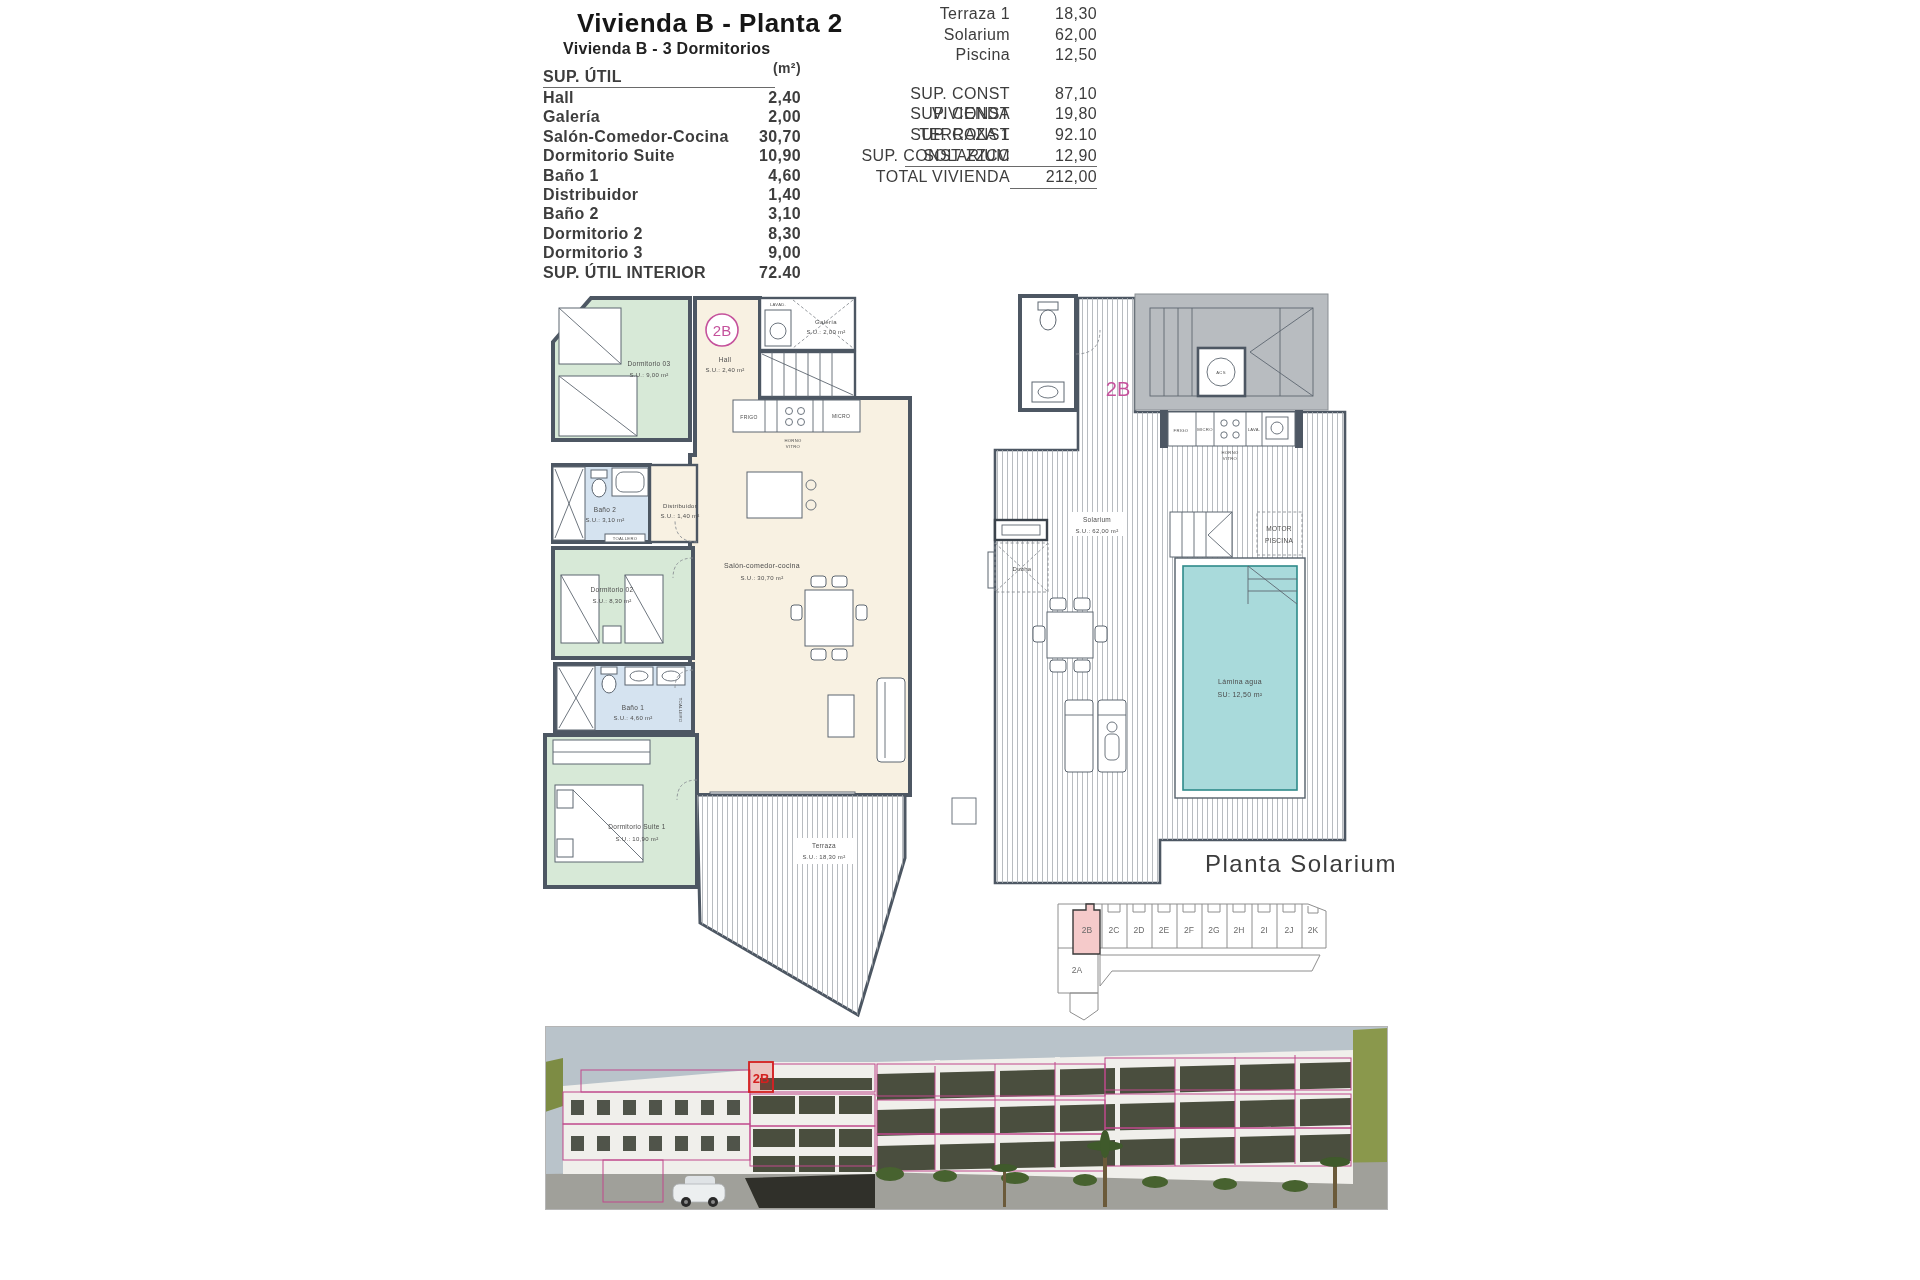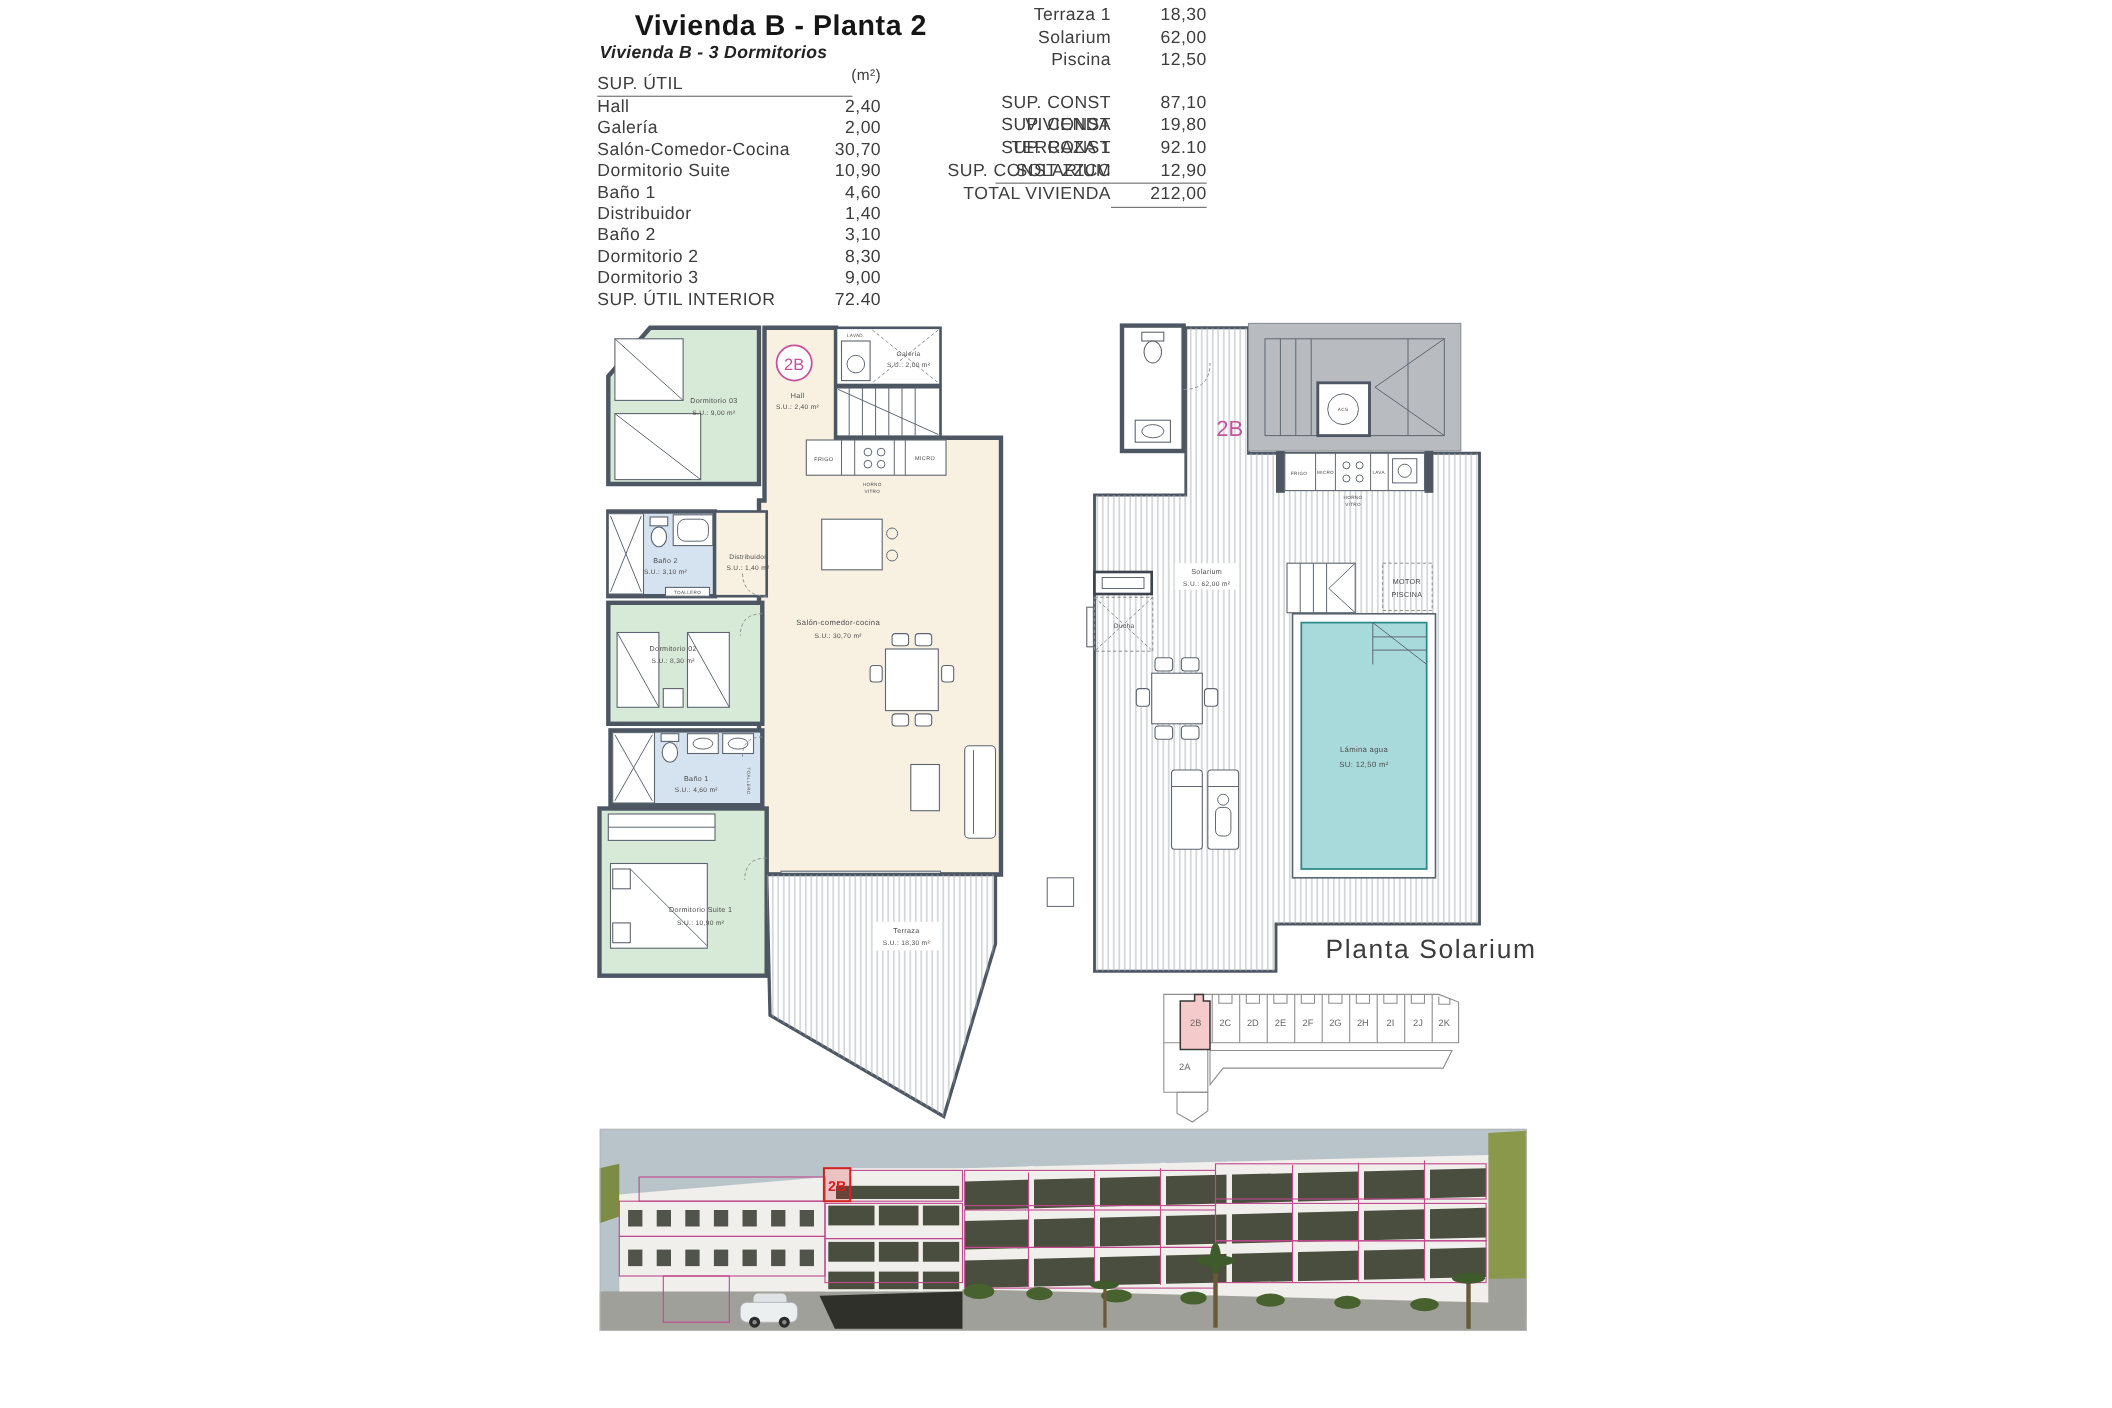"Vivienda B - 3 Dormitorios" div.abs { font-style: italic -> none; left: 545px -> 563px }
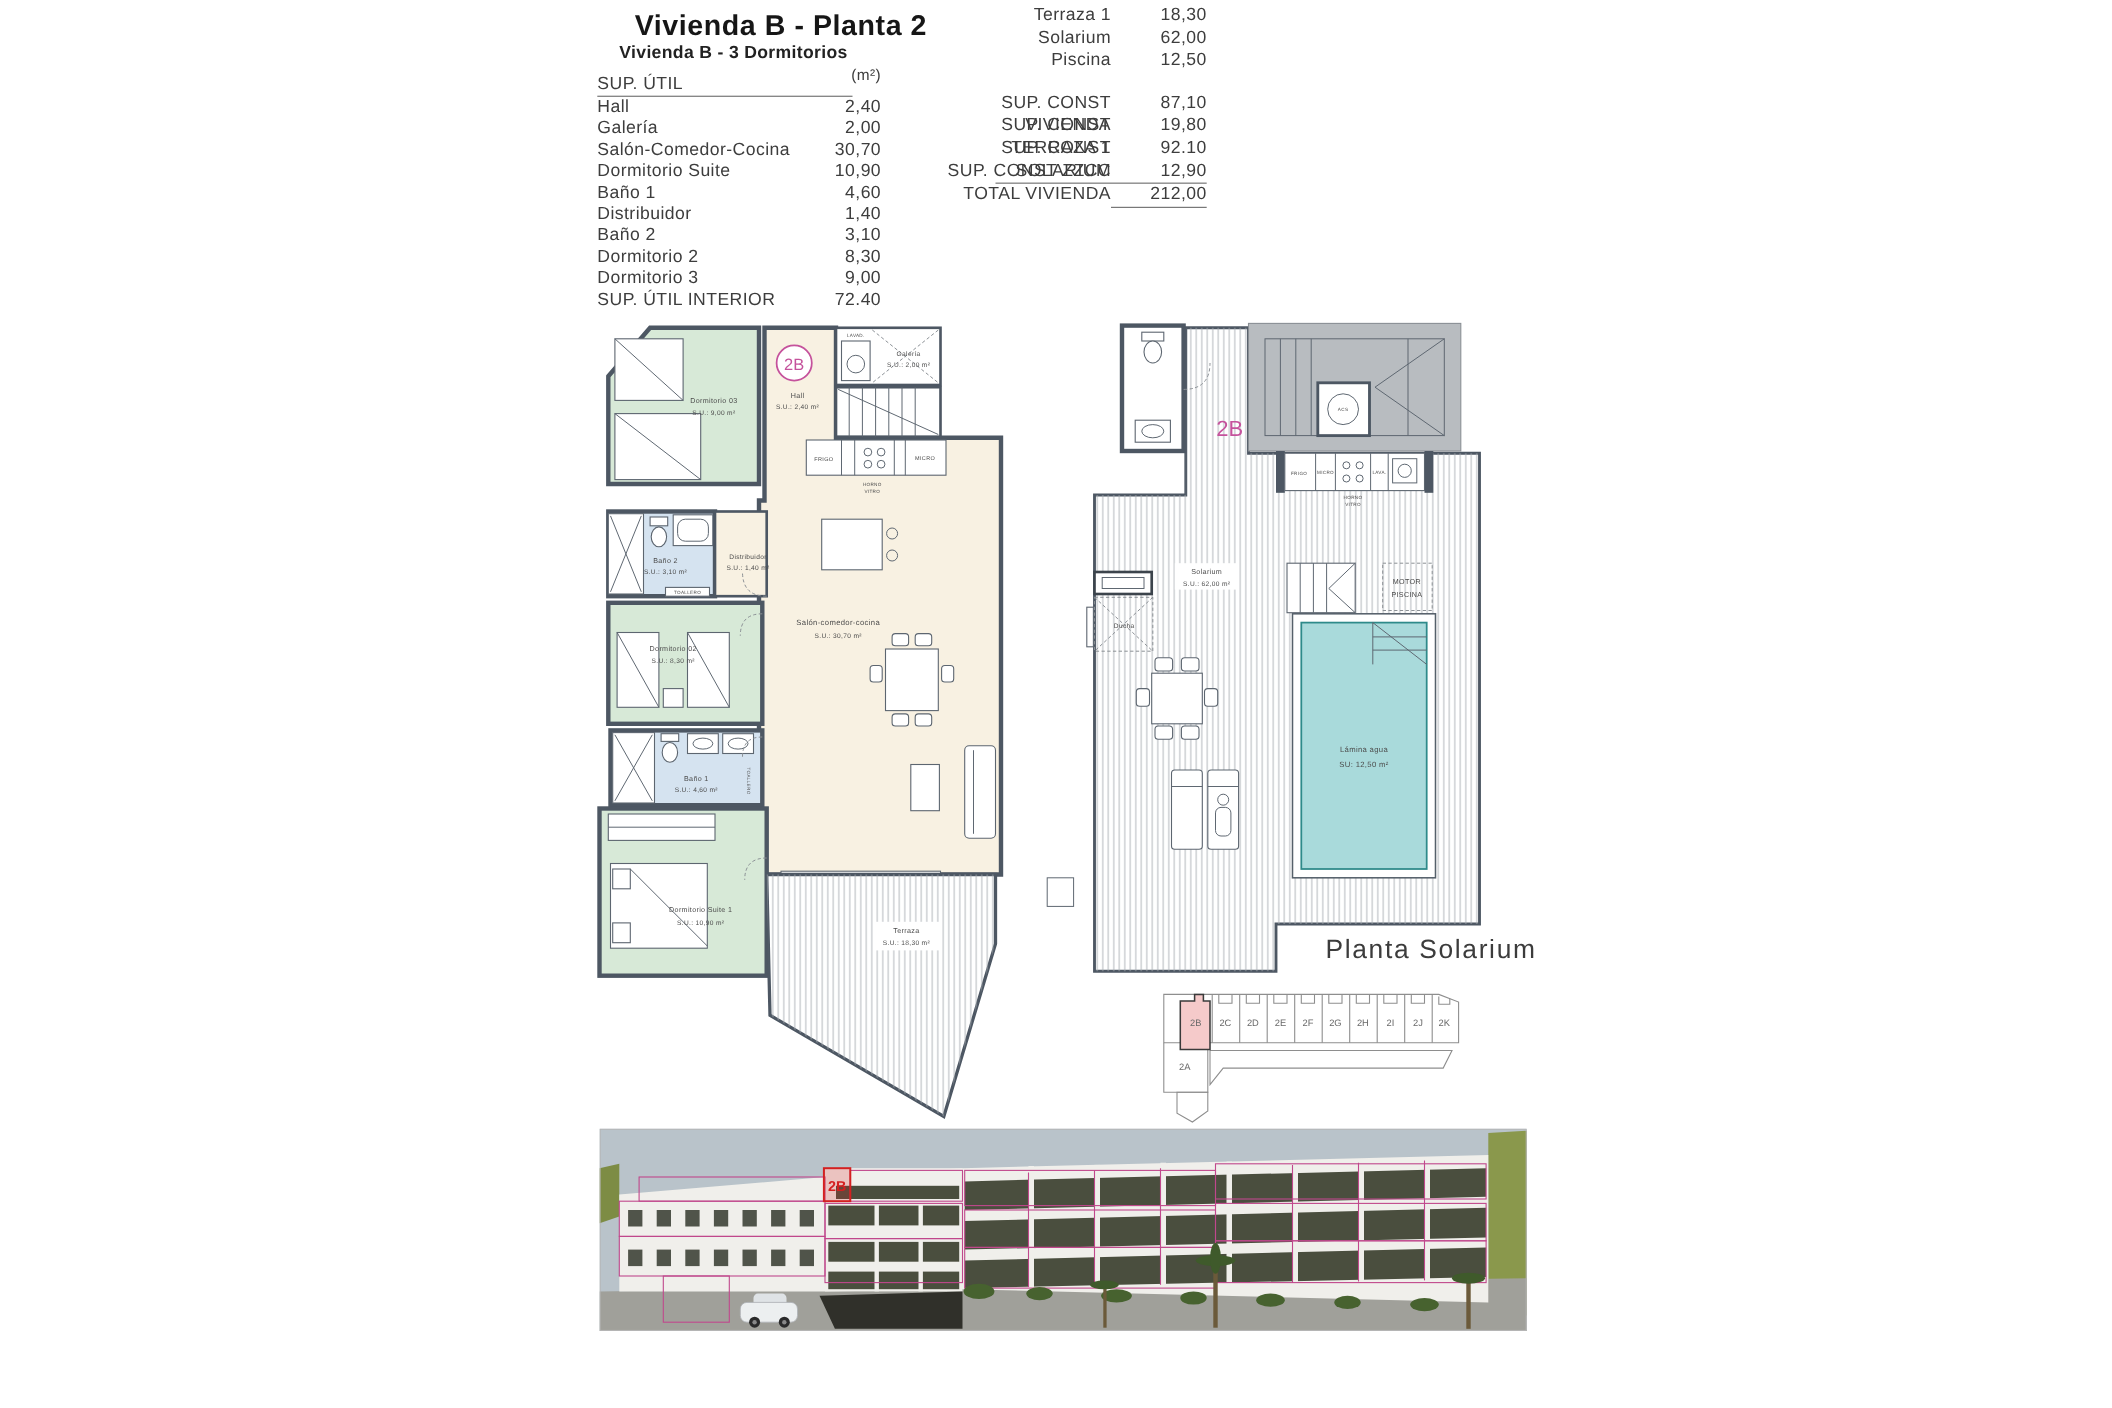"SUP. ÚTIL" .su { font-weight: none -> bold }
